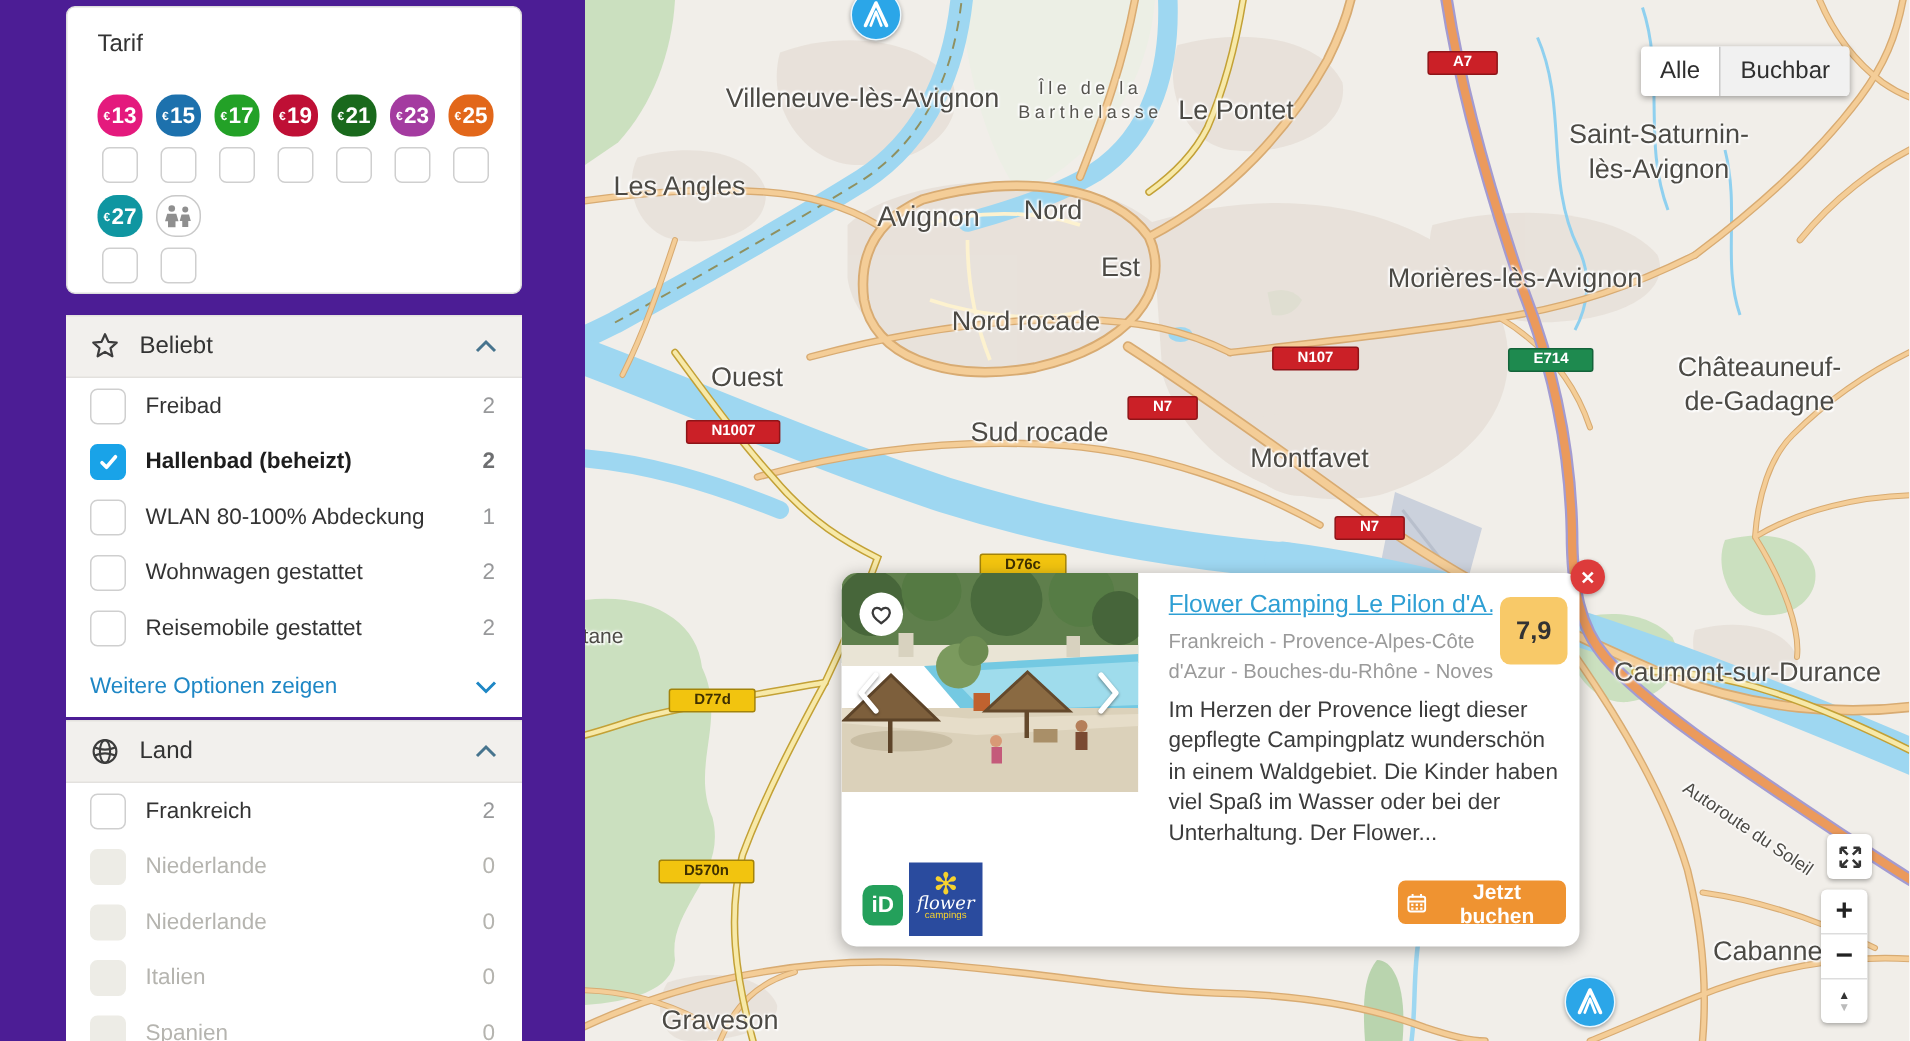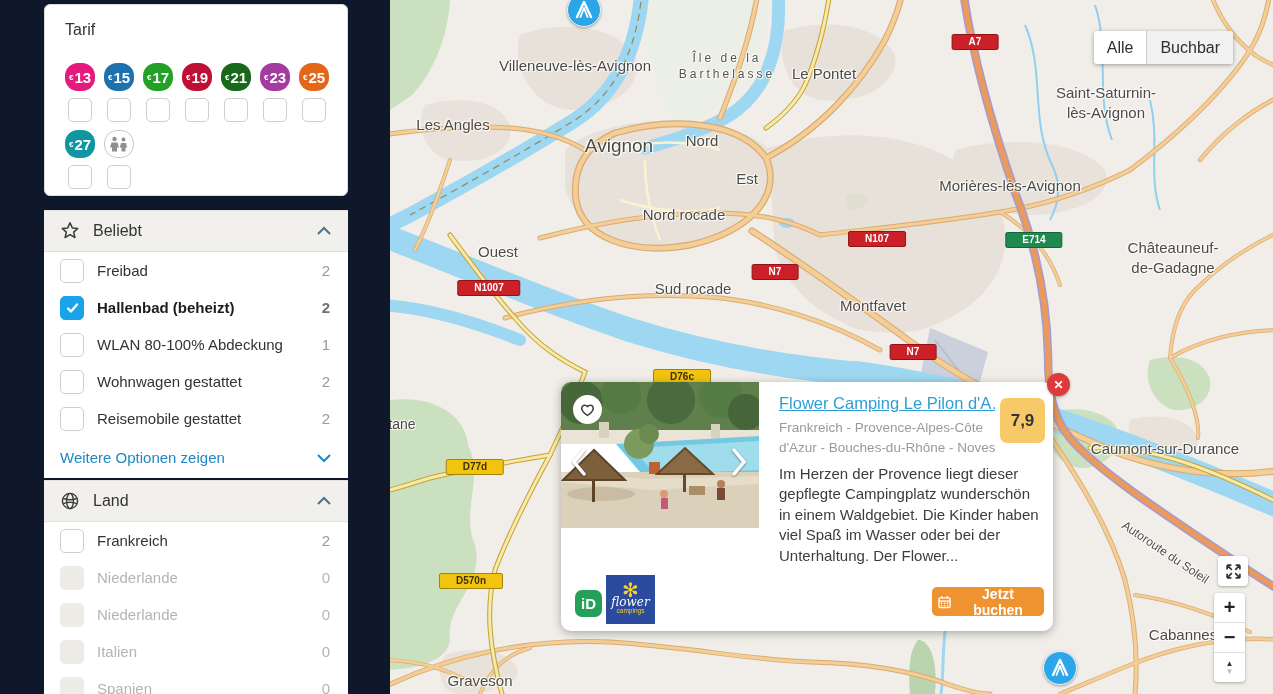"Tarif" .sidebar { background: #0f172a -> #4c1d95 }
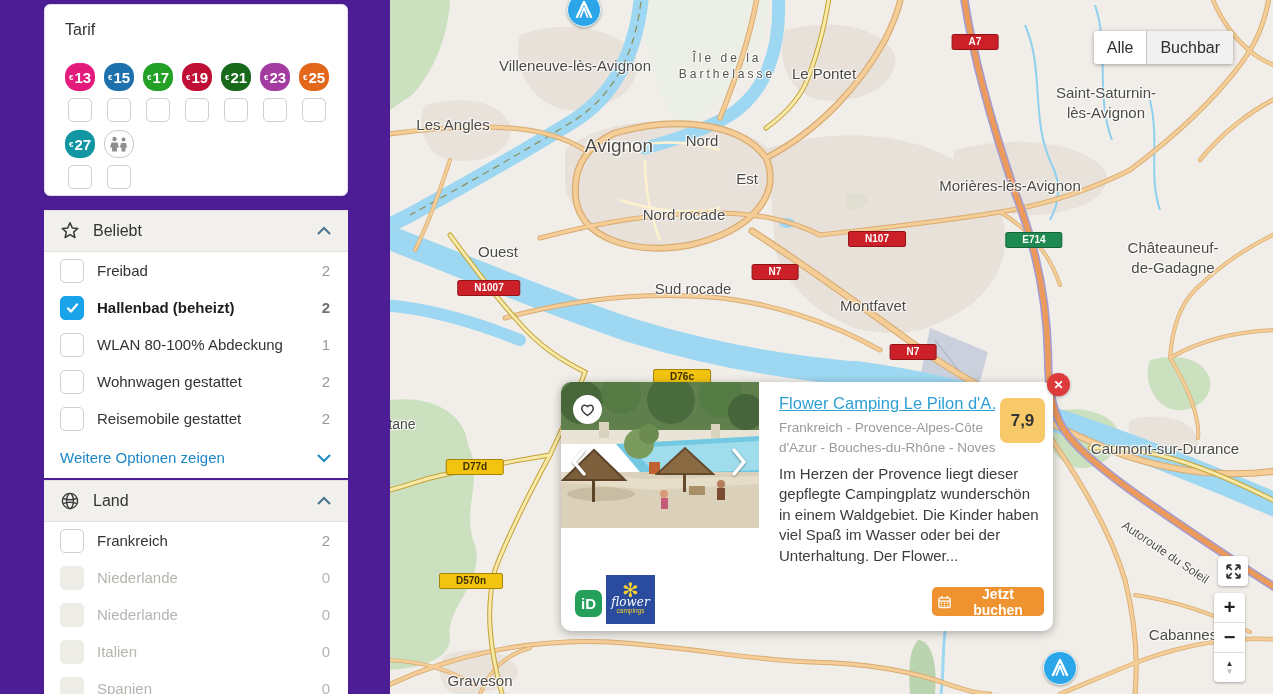"Villeneuve-lès-Avignon" .map-label { font-size: 15px -> 18px }
